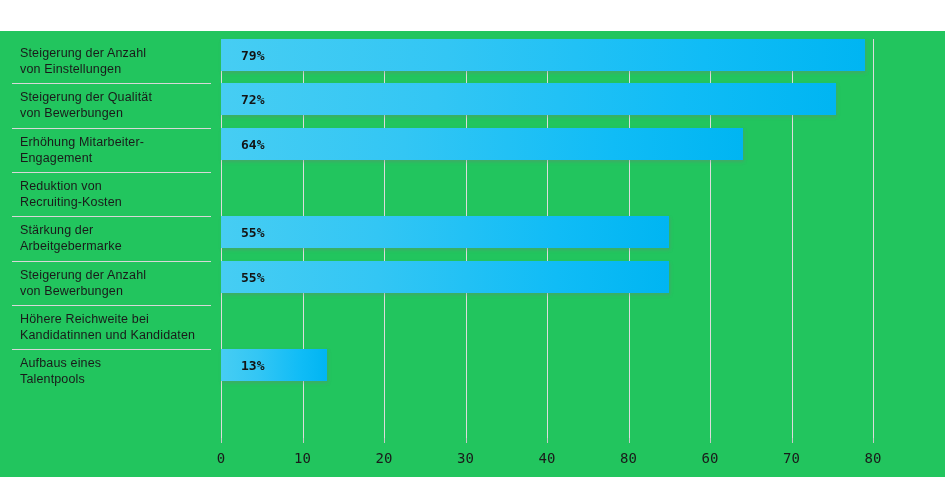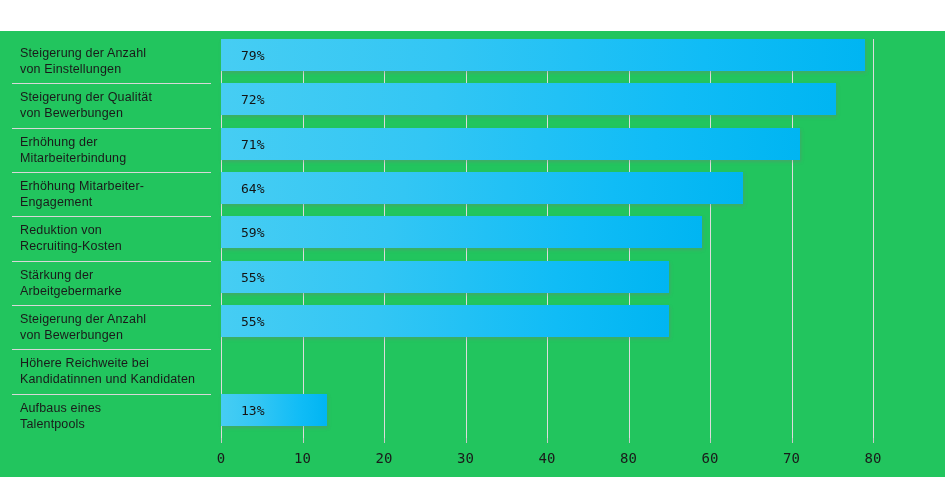"79%" .bar-track { font-weight: none -> bold }
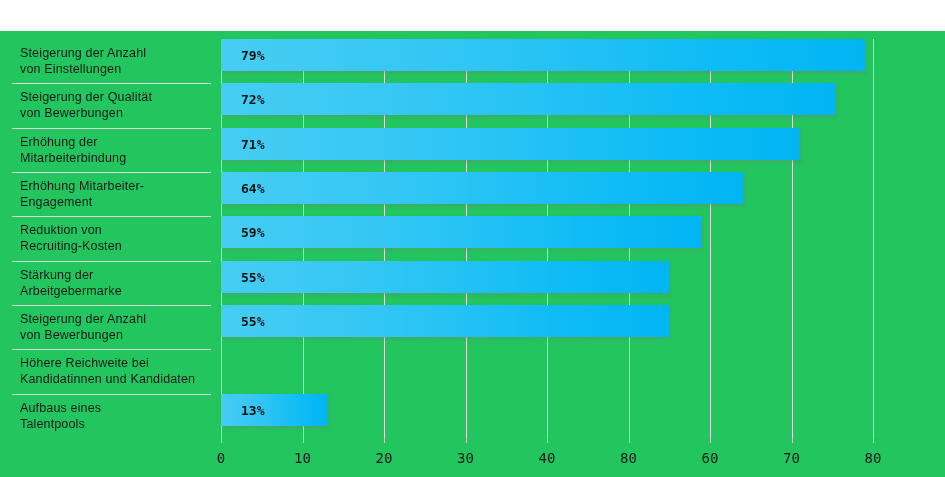"Erhöhung der" div.row { html: <div> <div></div> <div>Erhöhung der Mitarbeiterbindung</div> <div> <div> <span>71%</span> </div> </div> </div> -> none }
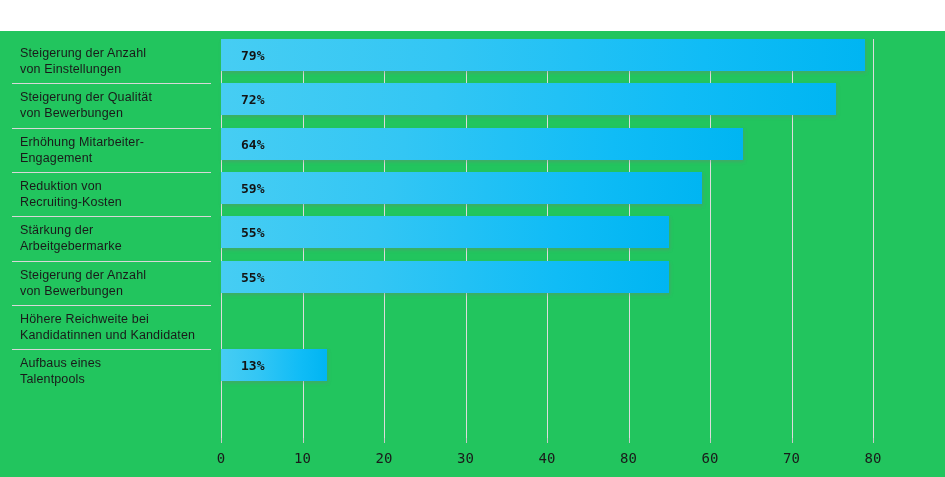"59%" div.bar-track { html: <div> <div> <span>59%</span> </div> </div> -> none }
